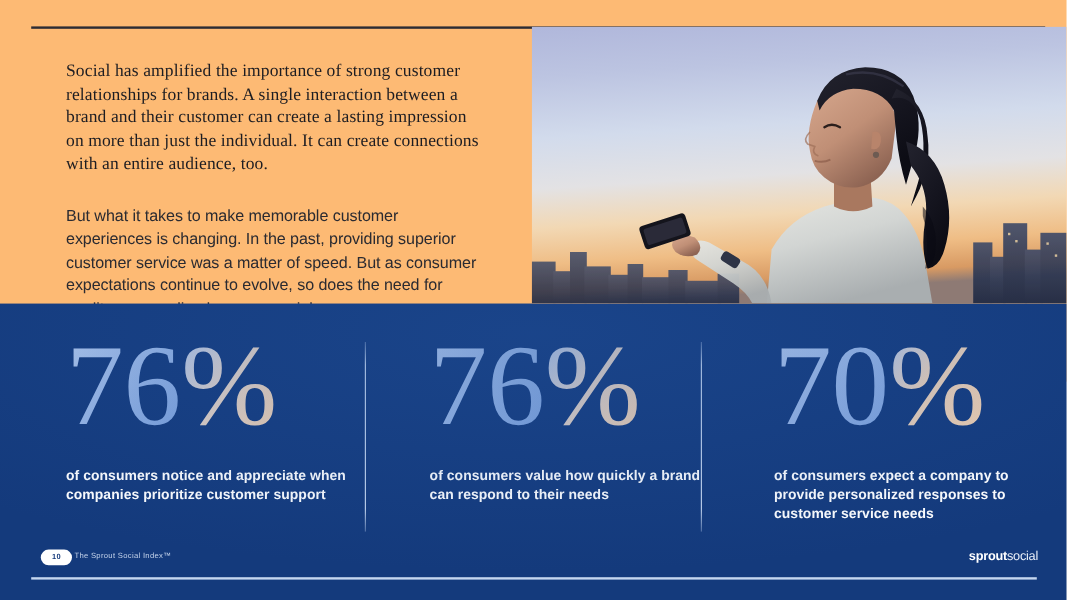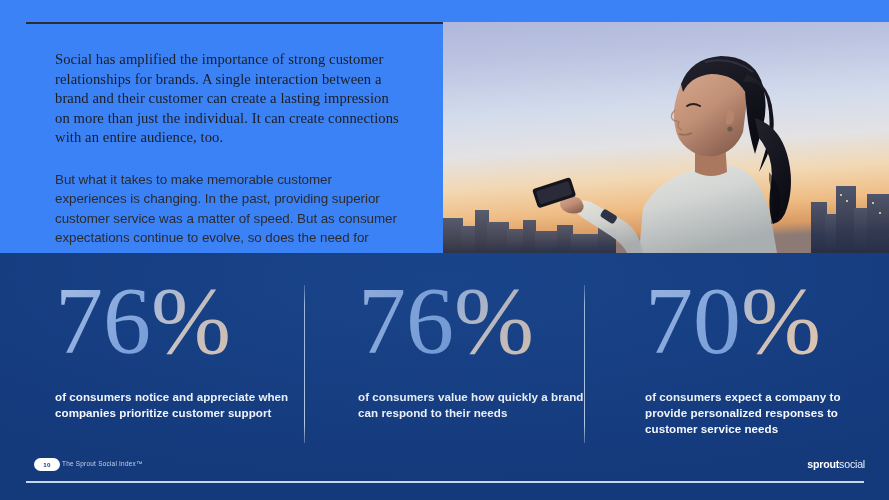"Social has amplified the importance" .top { background: #3b82f6 -> #fdba74 }
